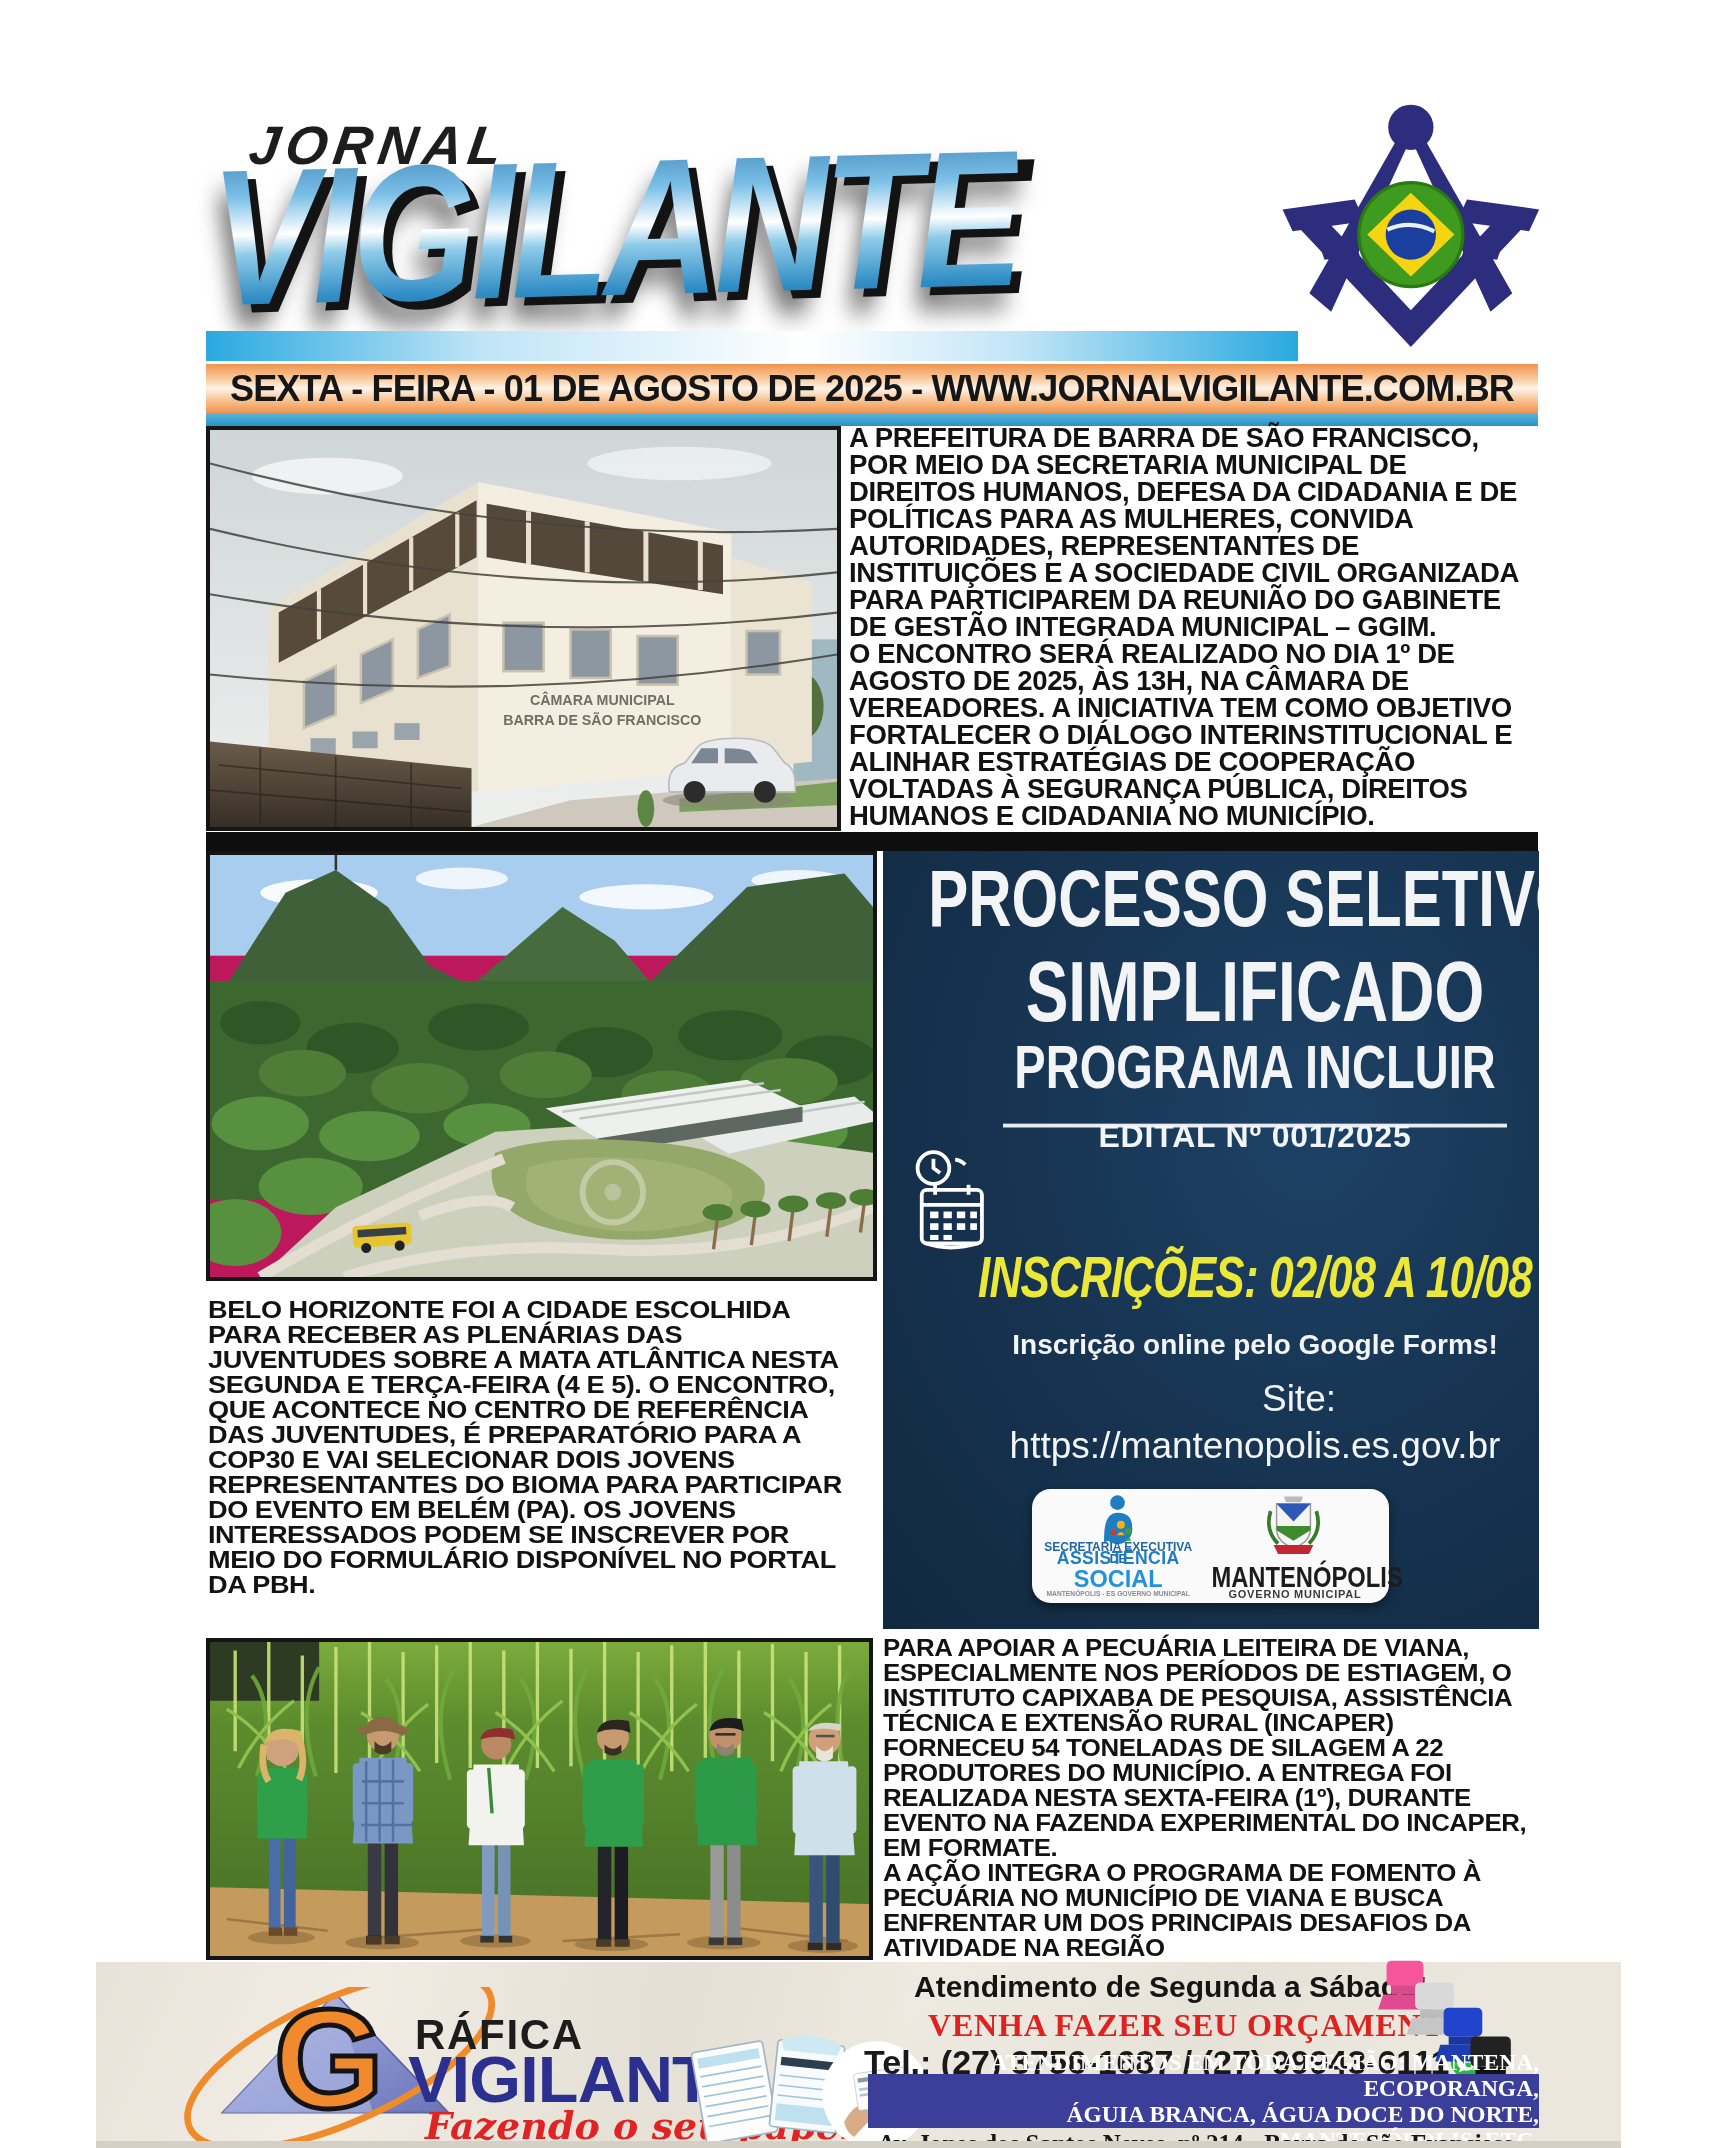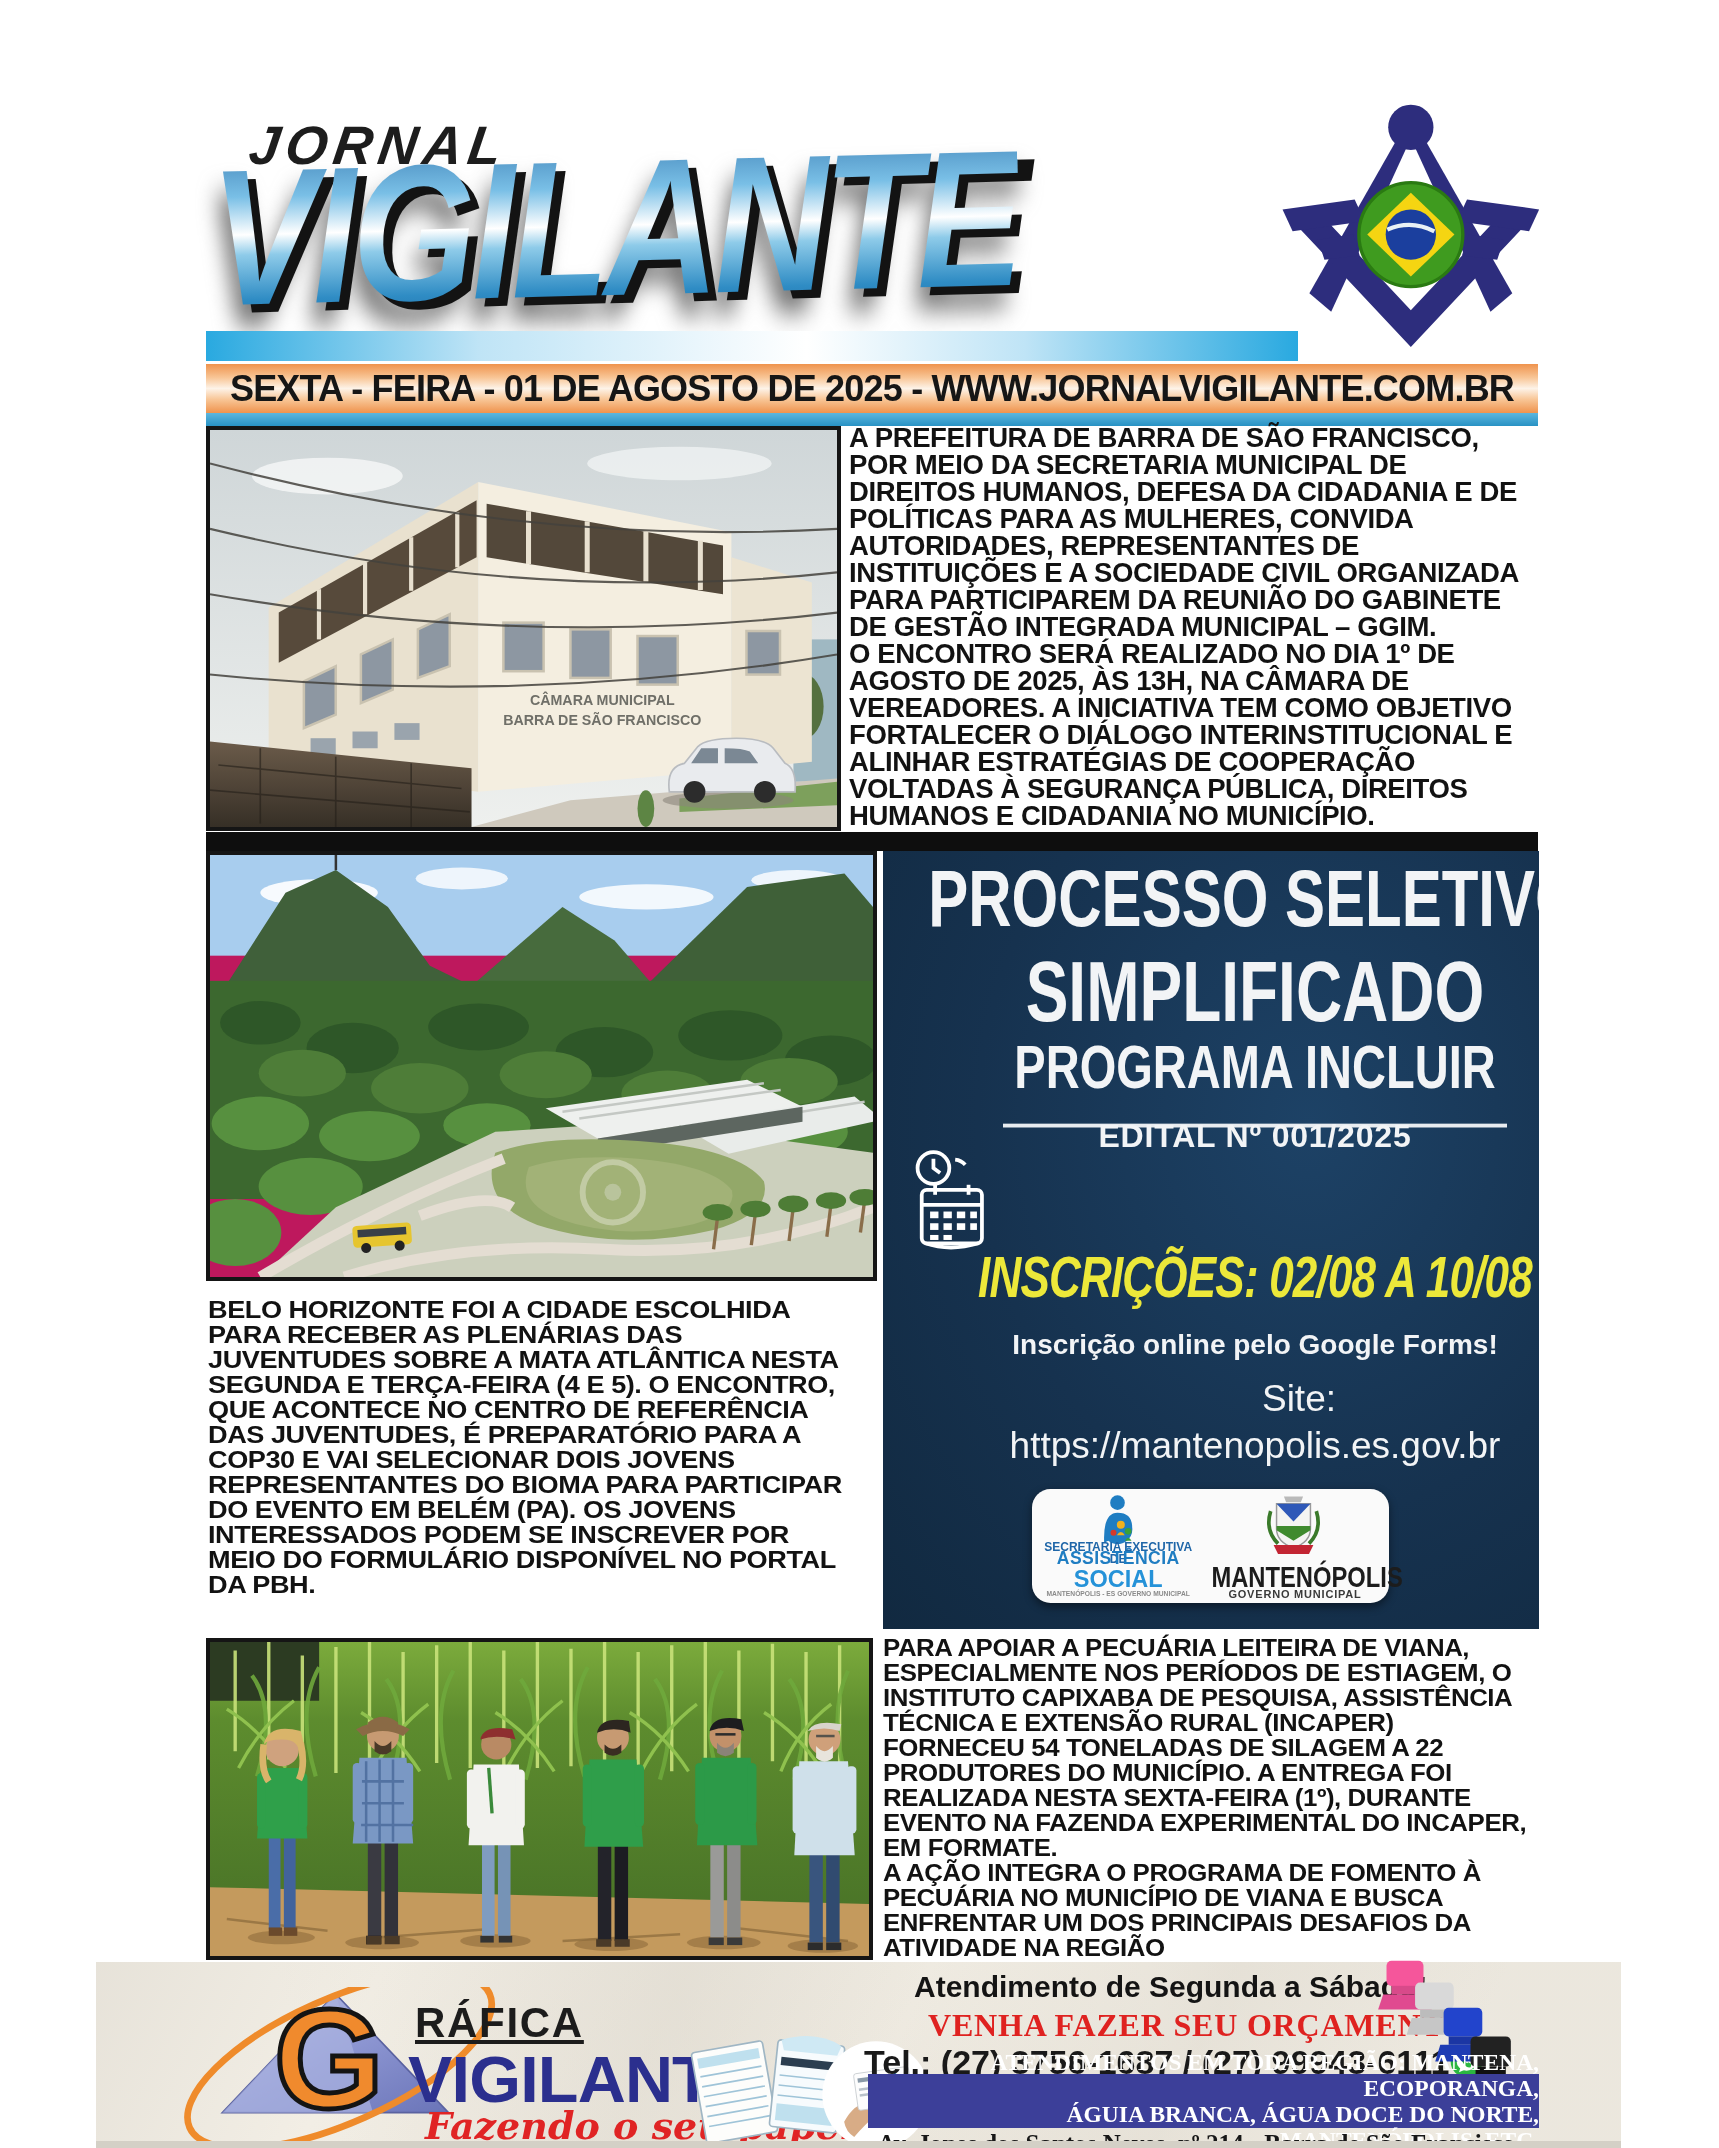"RÁFICA" .rafica { text-decoration: underline -> none; top: 37px -> 49px }
